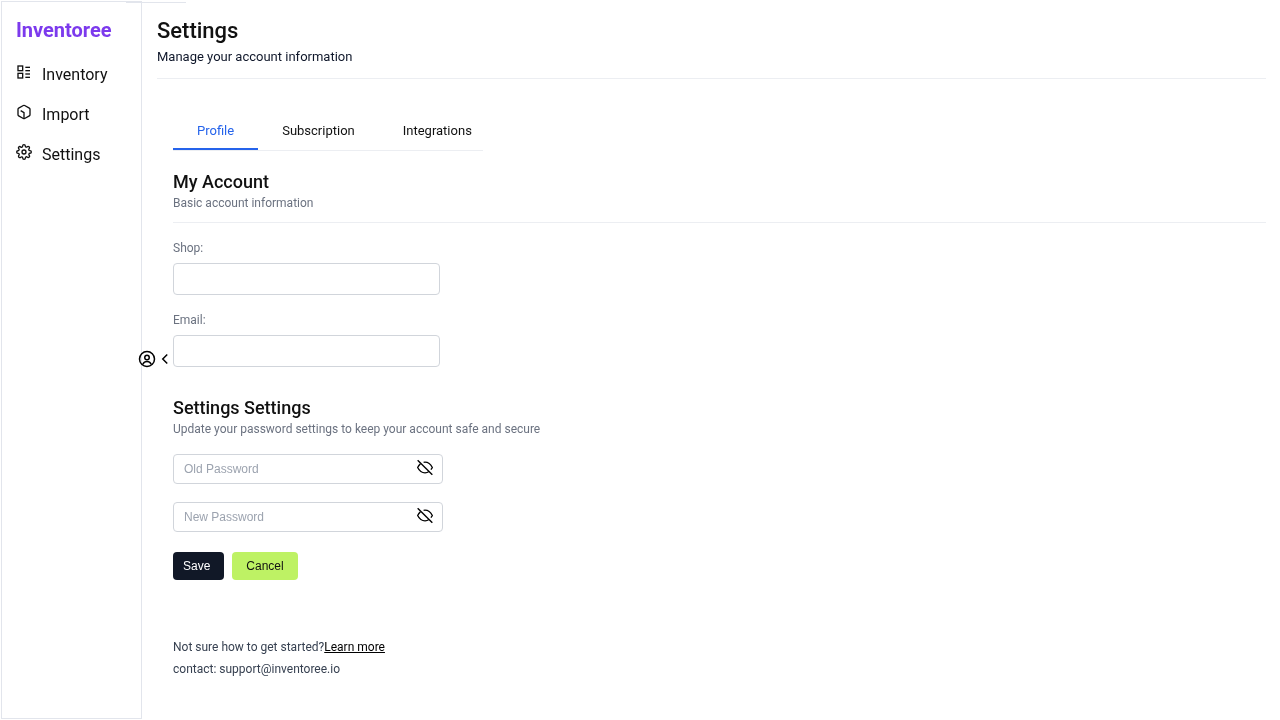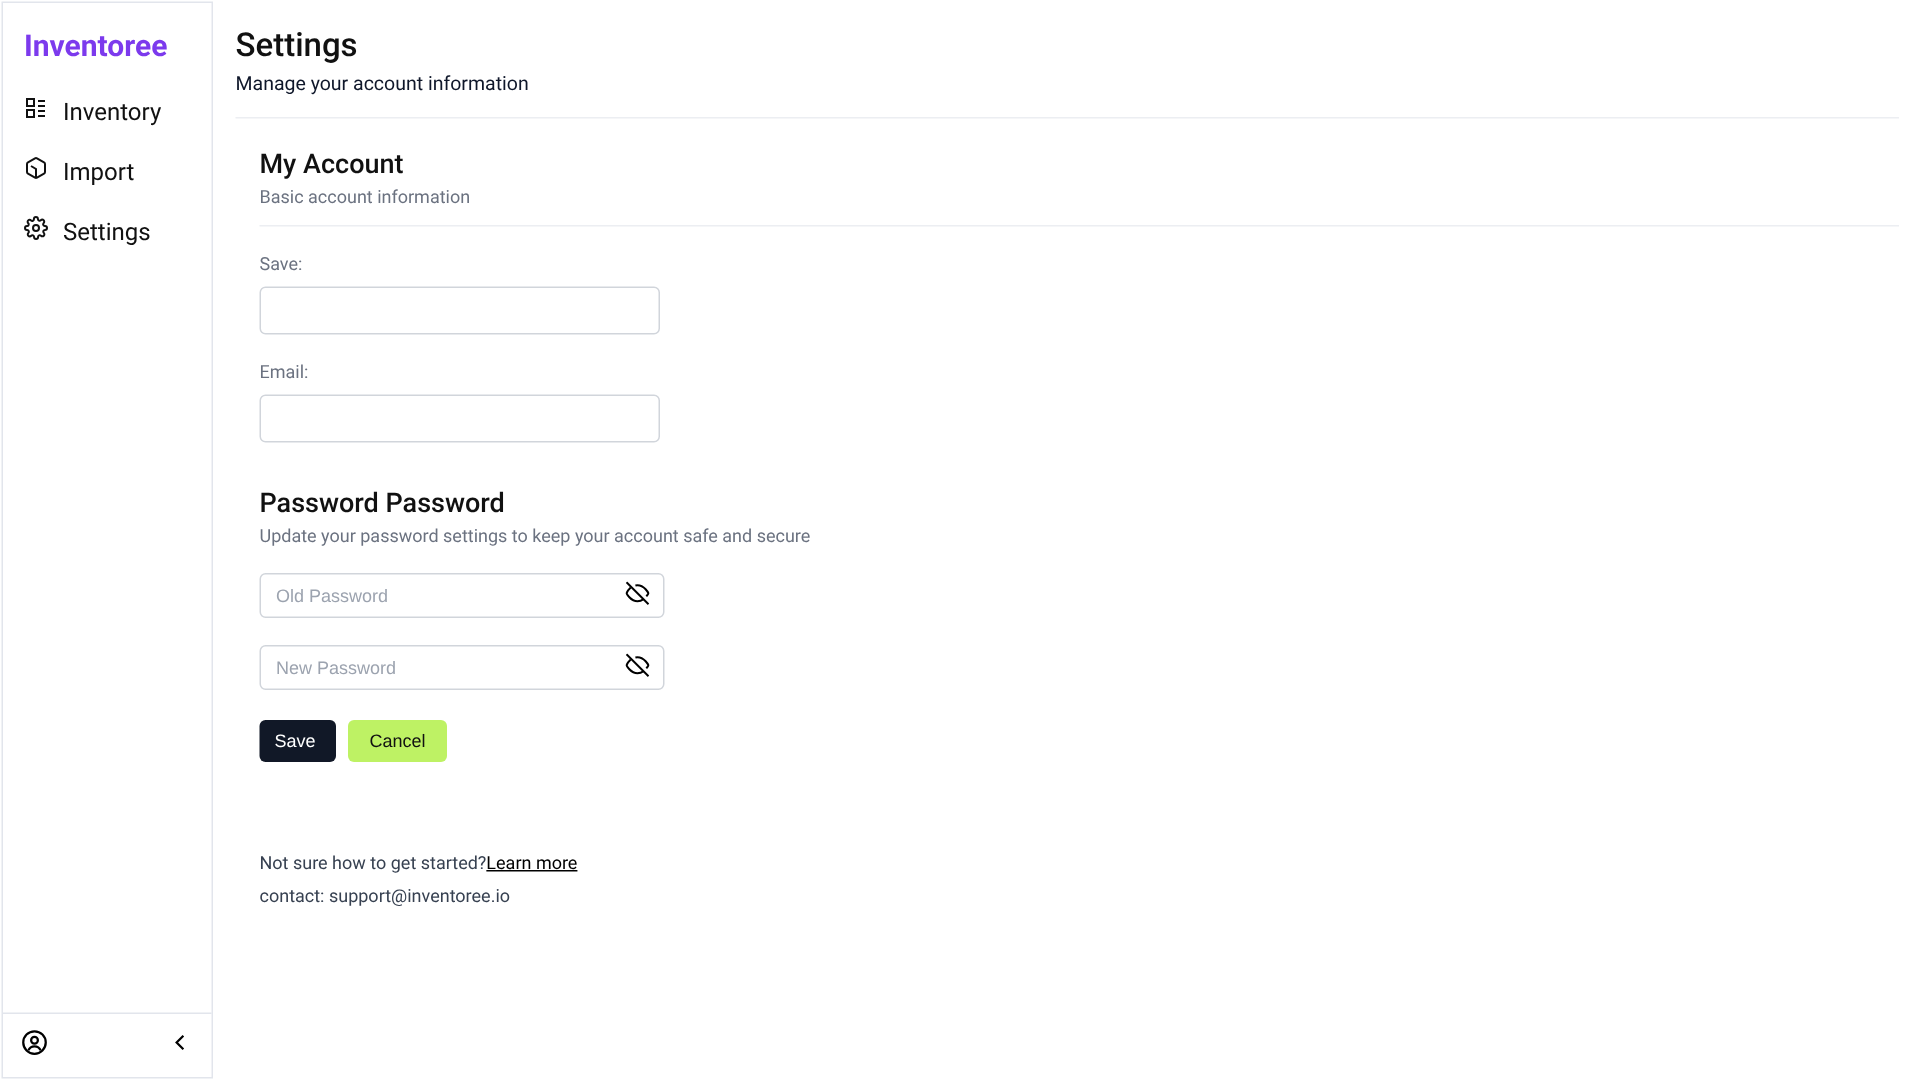"Inventoree" .sidebar { flex-direction: column -> none }
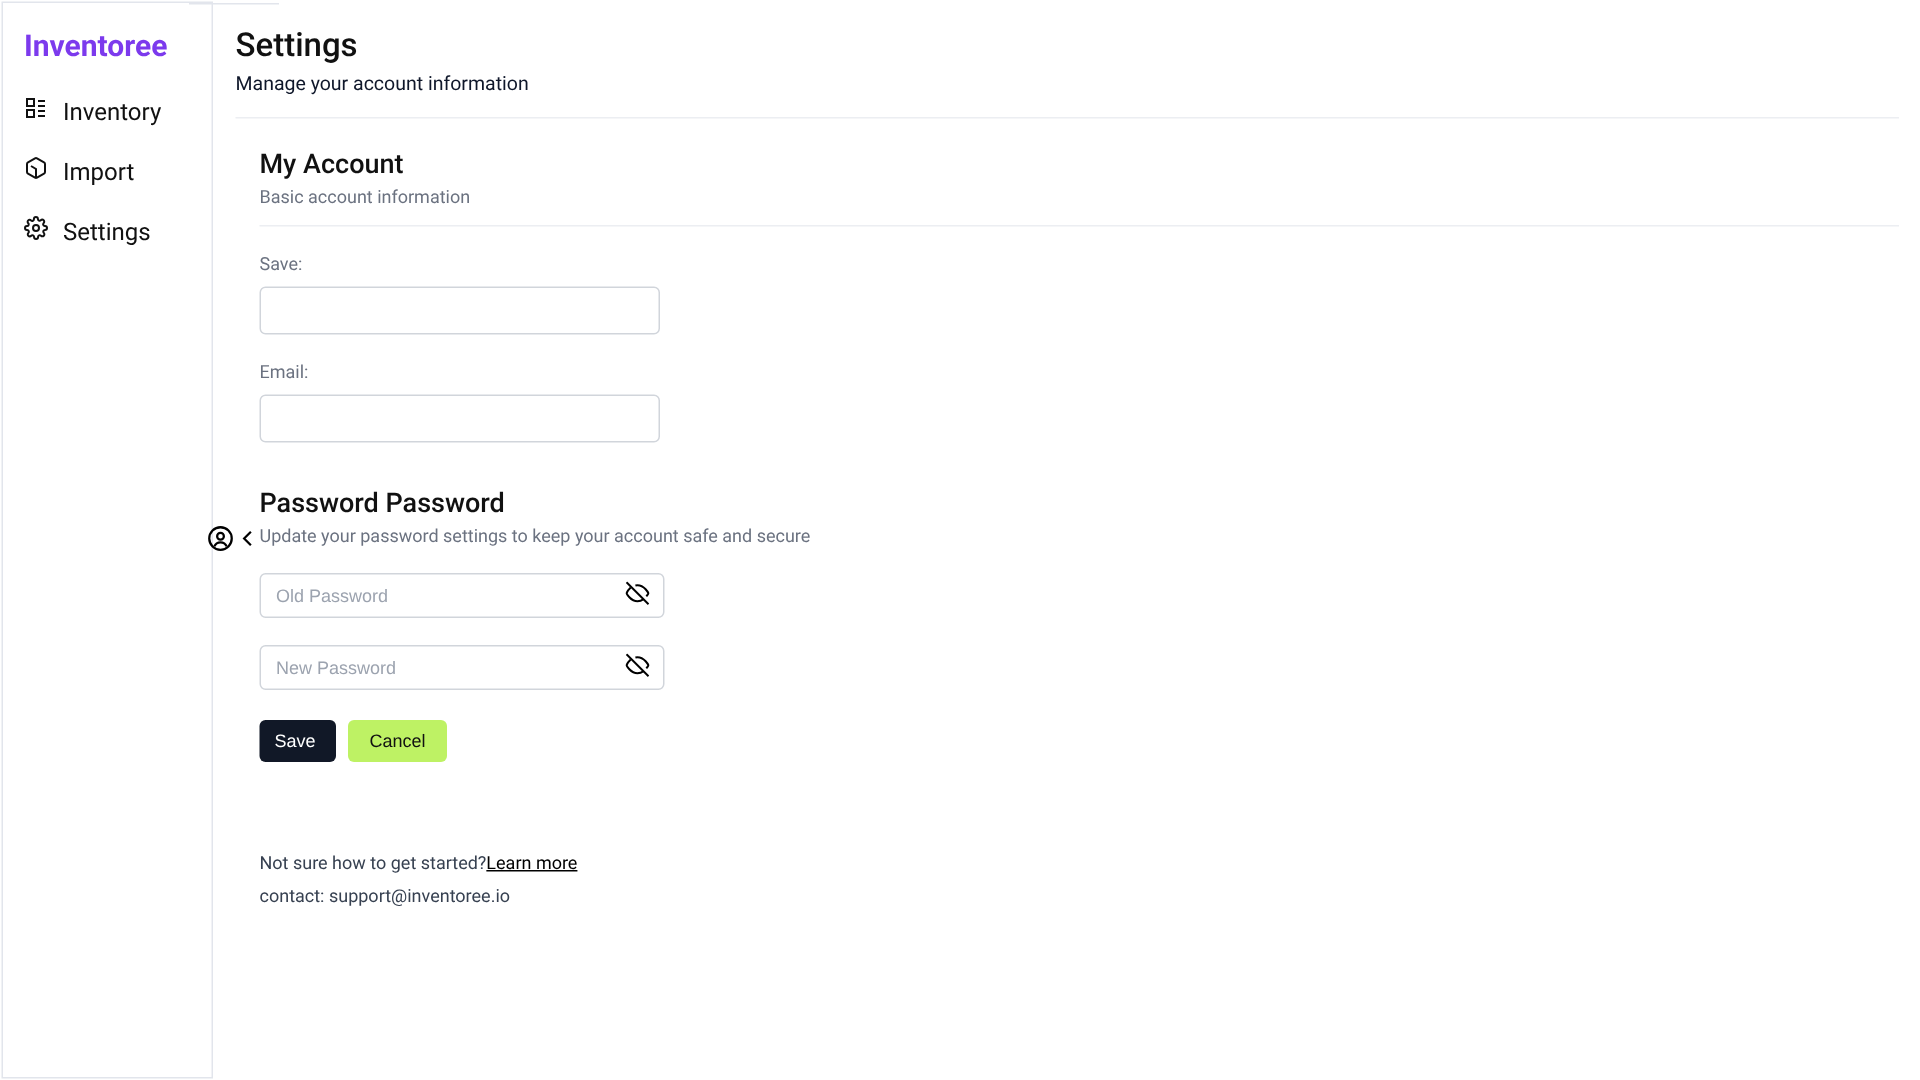"Profile" div.tabs { html: none -> <div> <div>Profile</div> <div>Subscription</div> <div>Integrations</div> </div> }
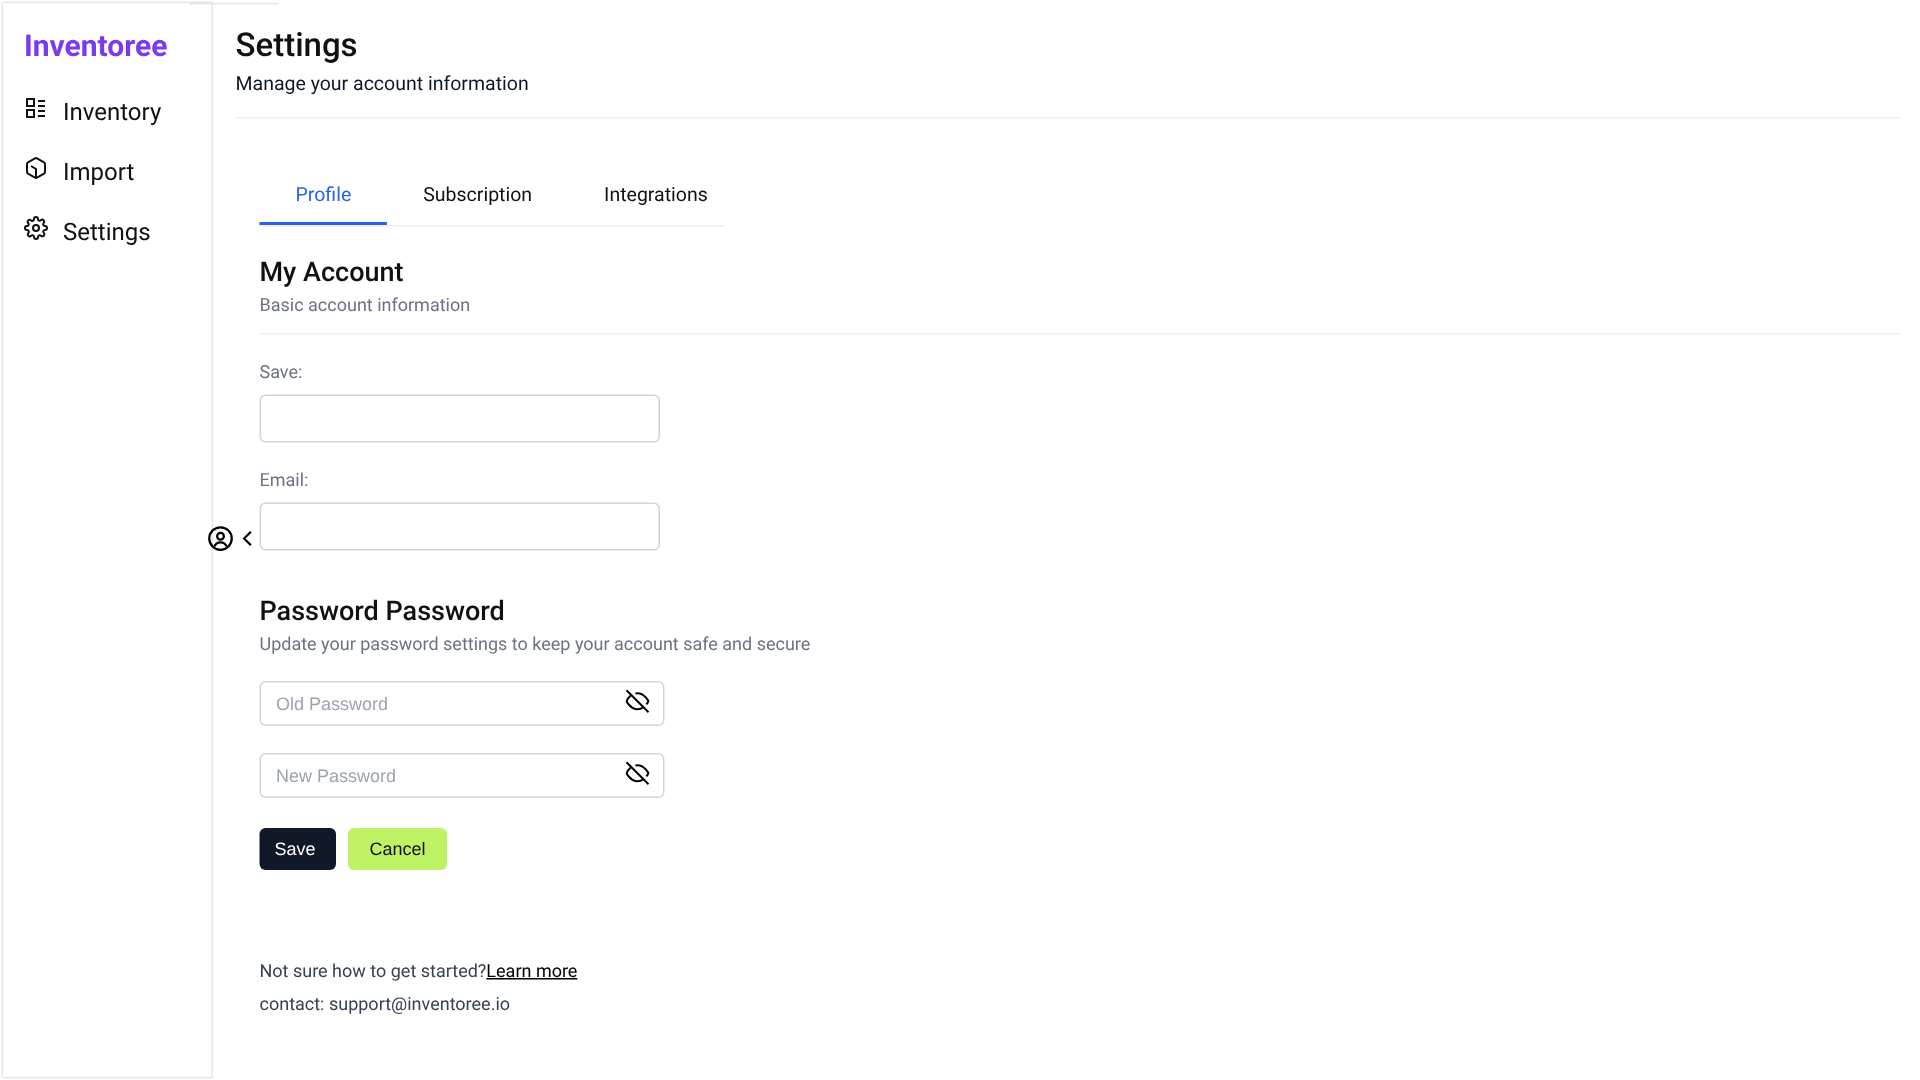"Save:" label.field-label { text: Save -> Shop }
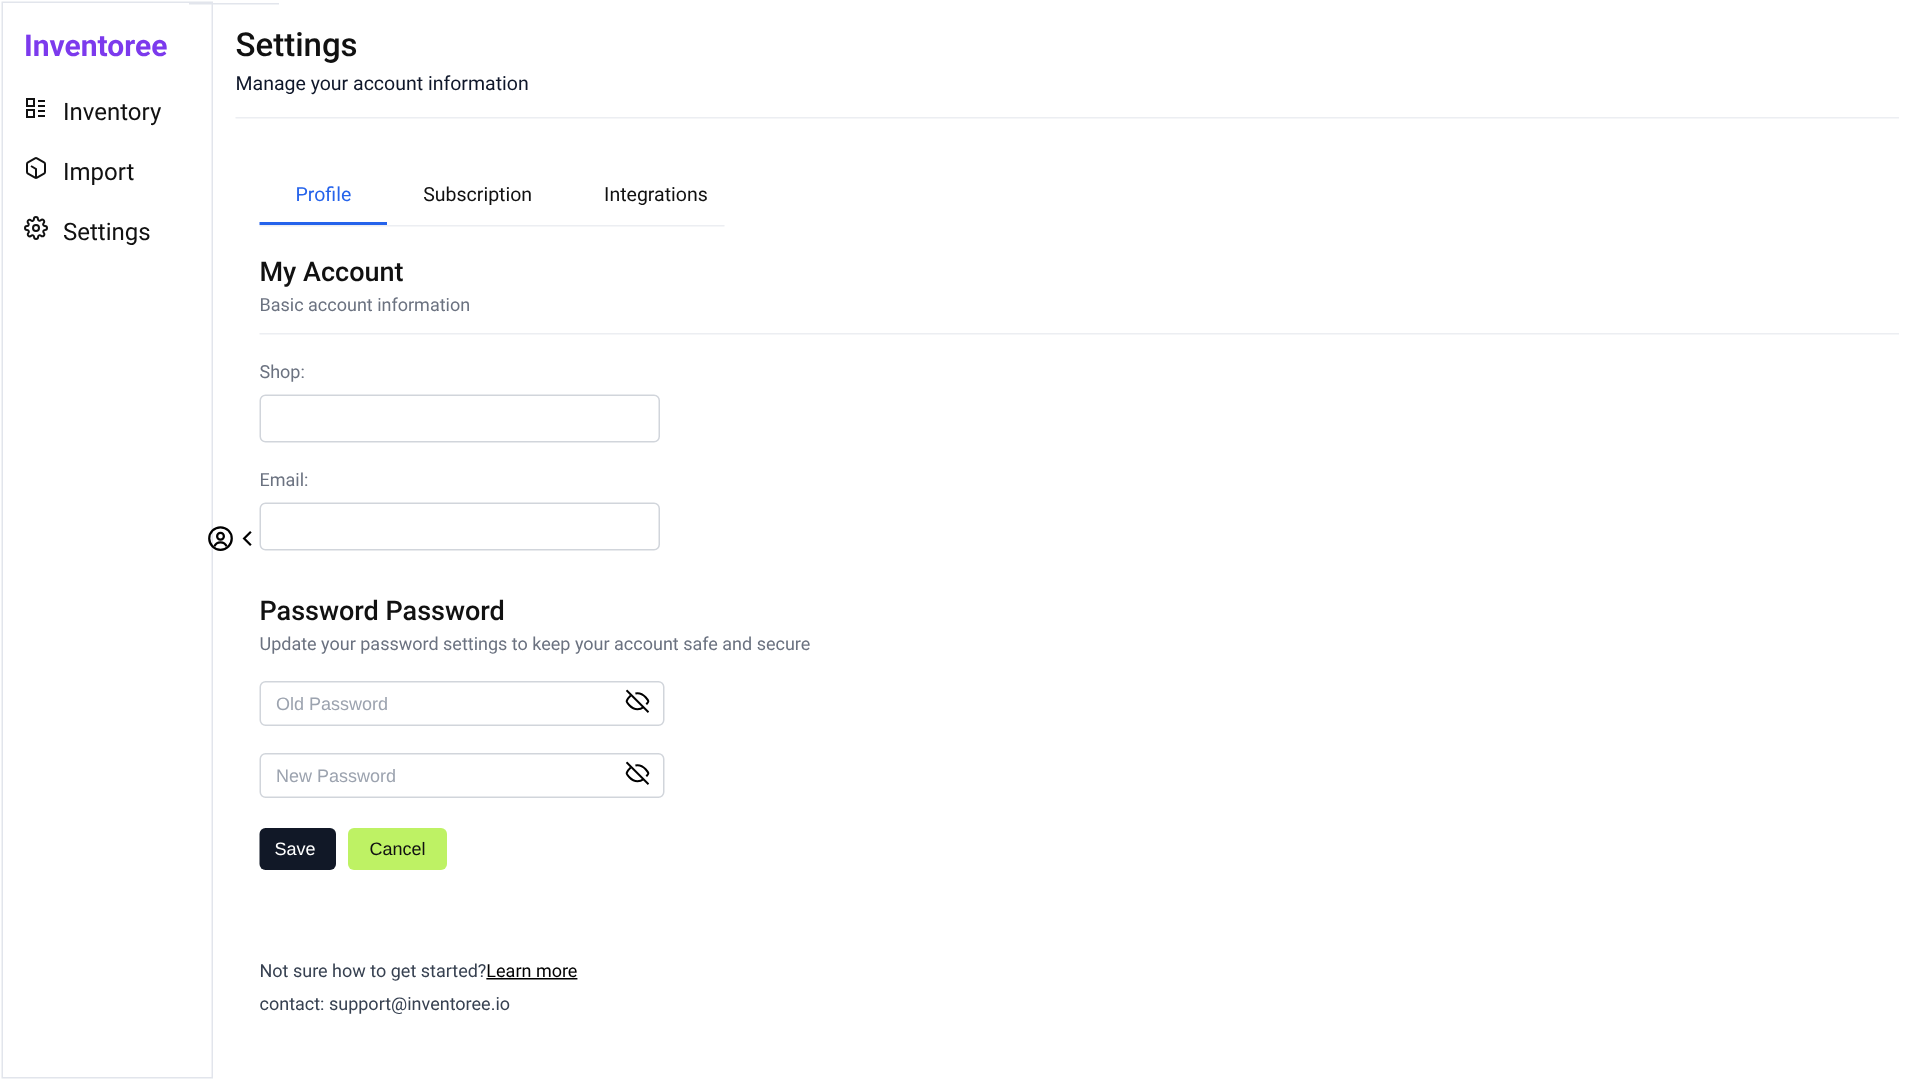"Password Password" h2.section-title { text: Password Password -> Settings Settings }
